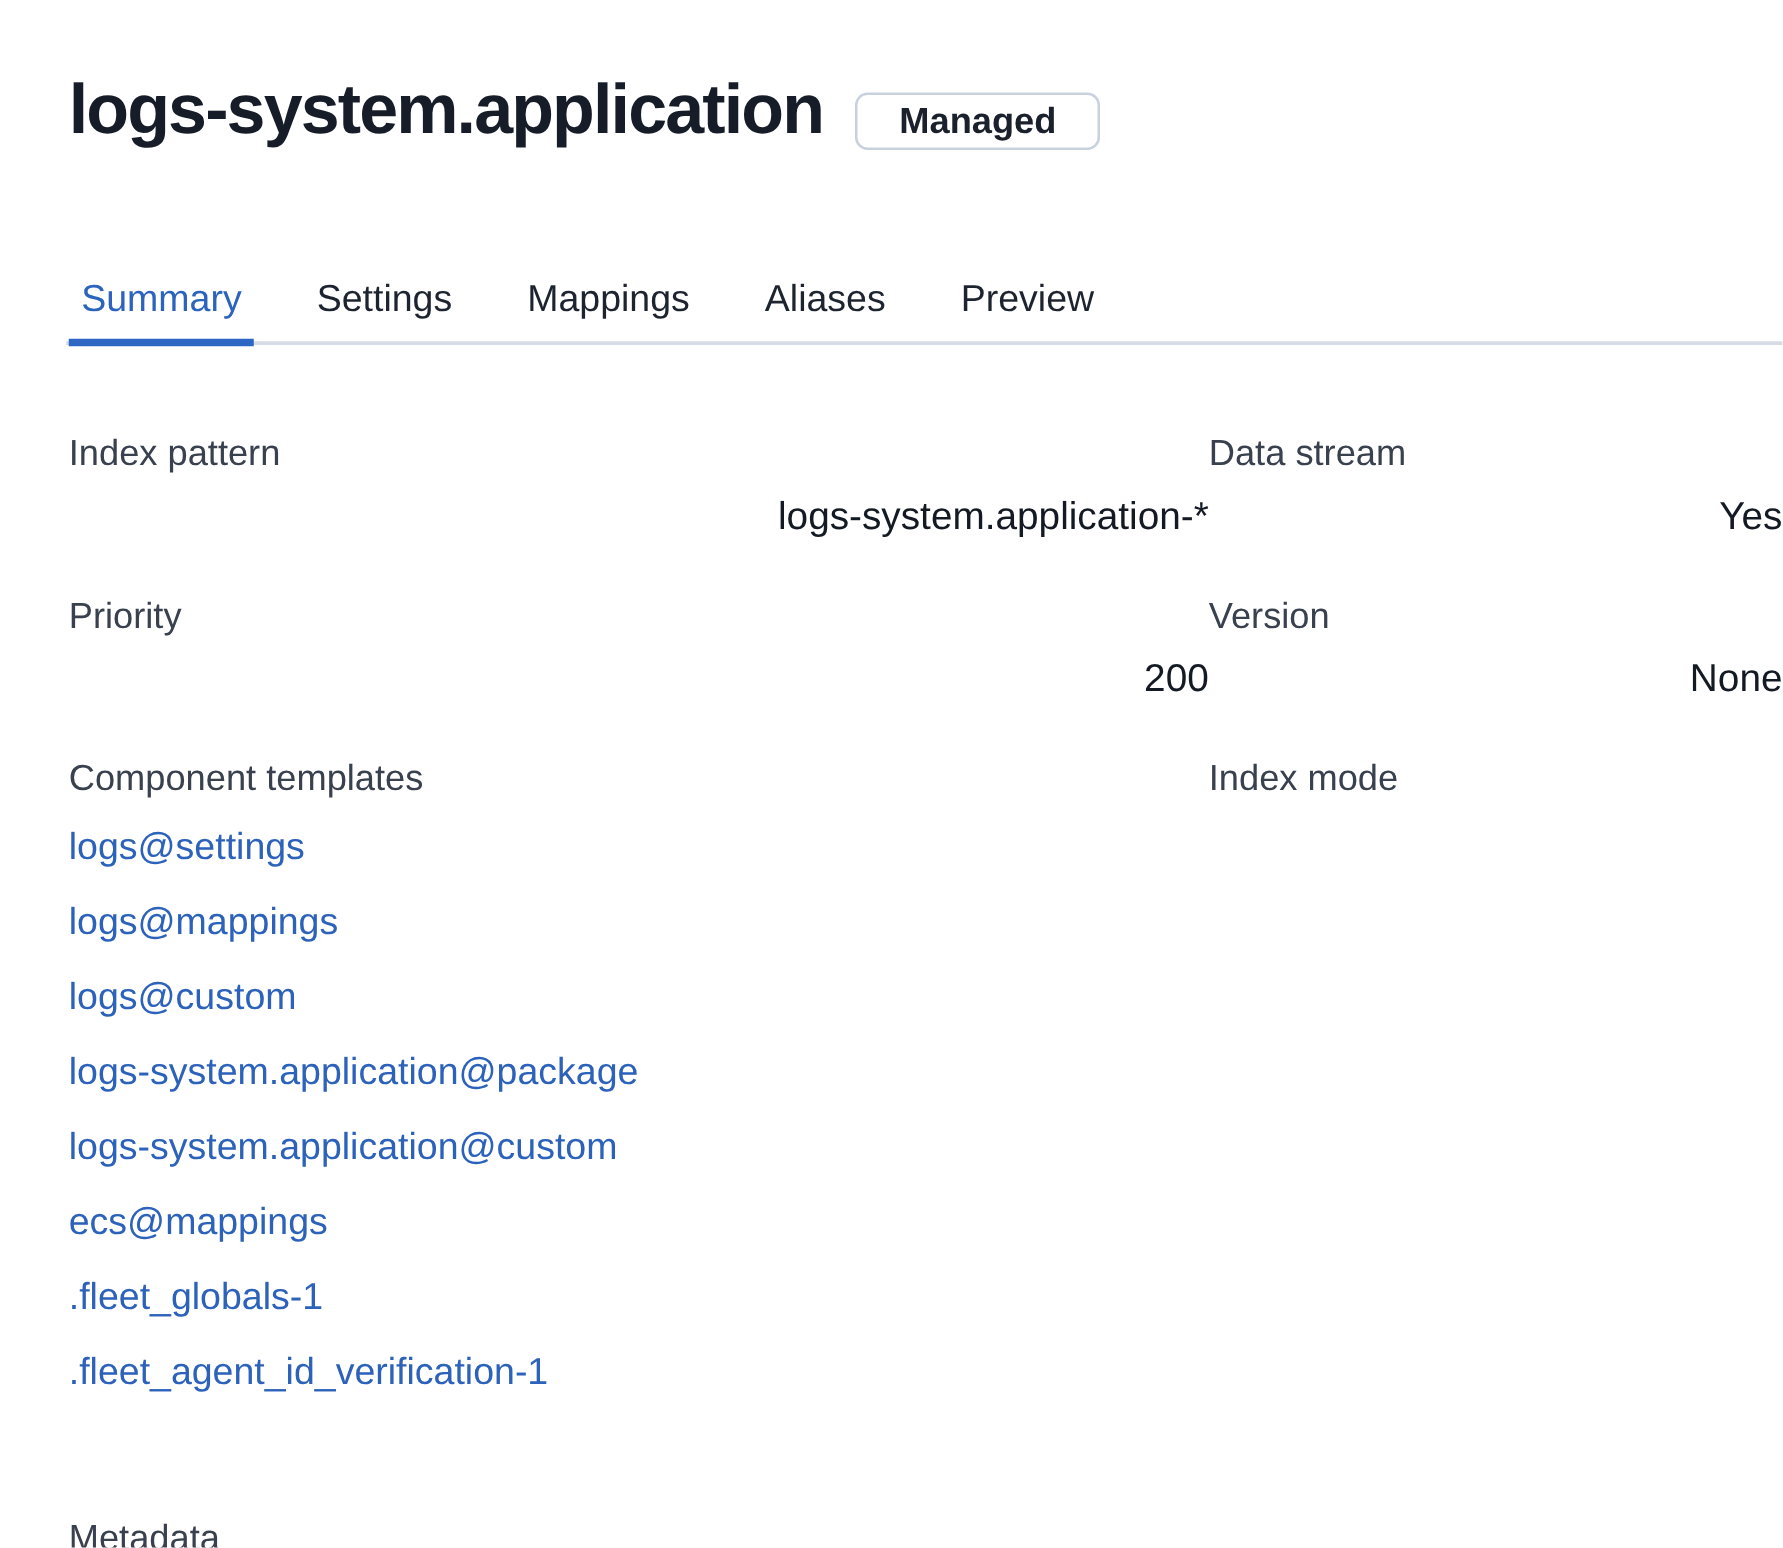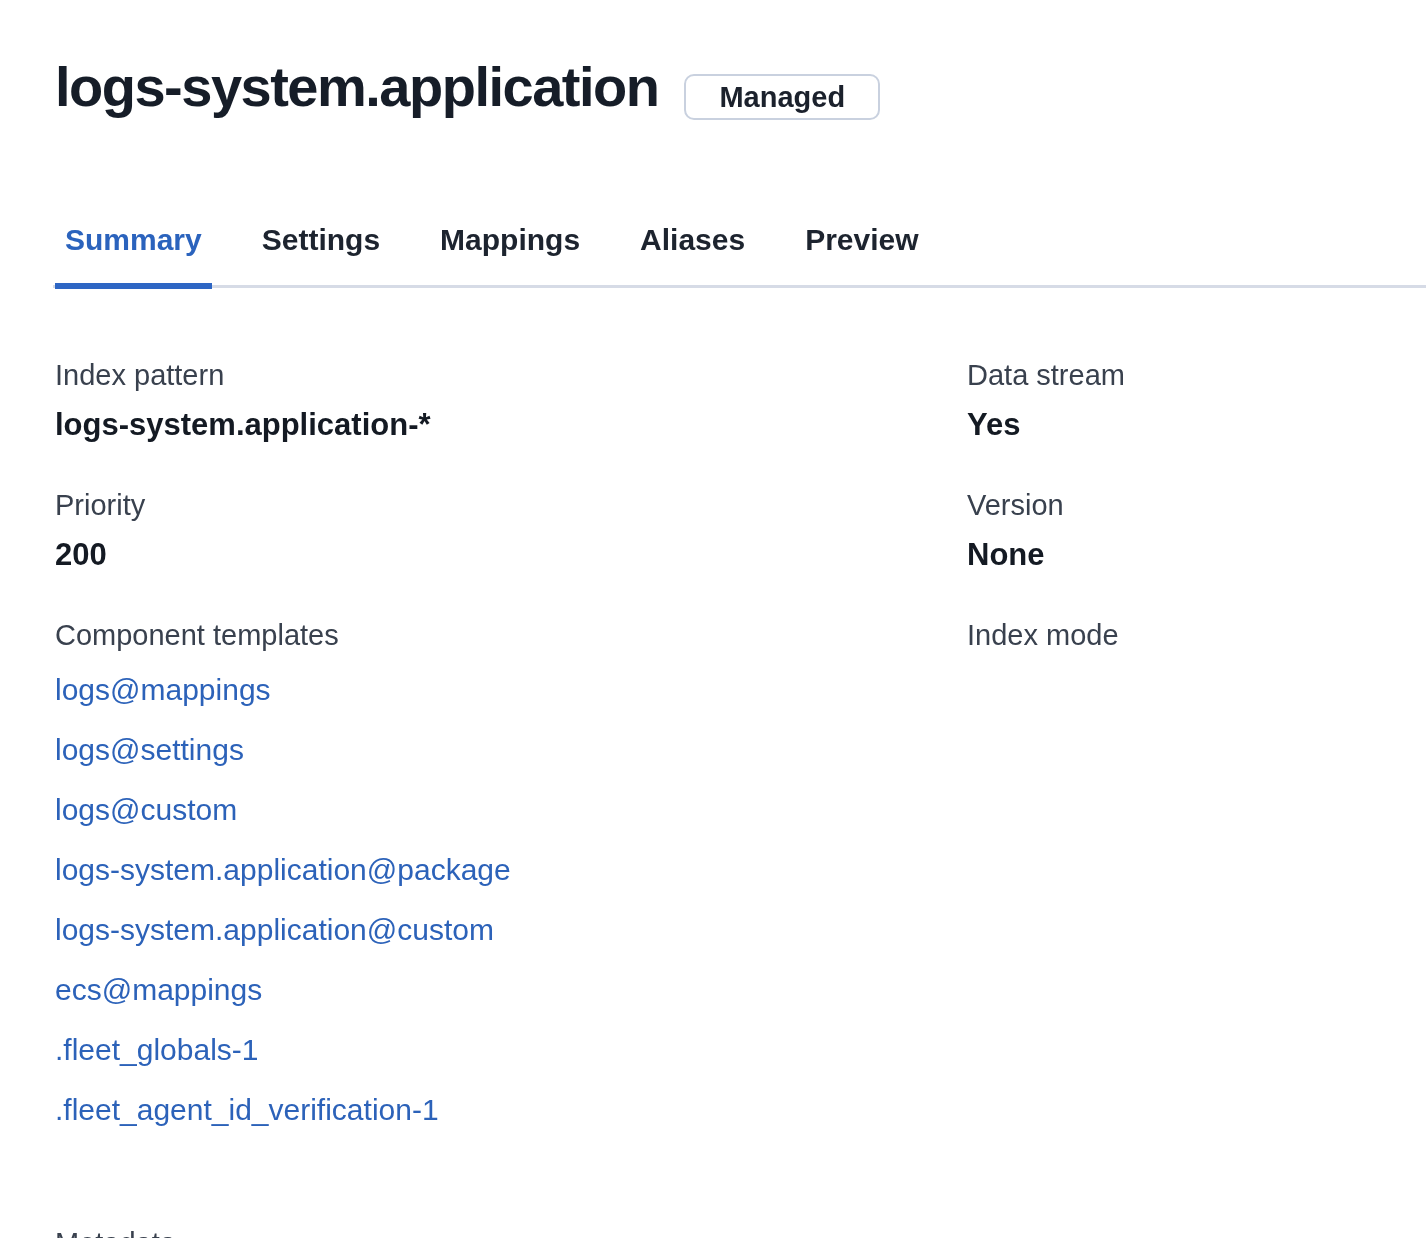"Summary" .tab { font-weight: 700 -> 400; padding: 0 10px 30px 10px -> 0 10px 18px 10px }
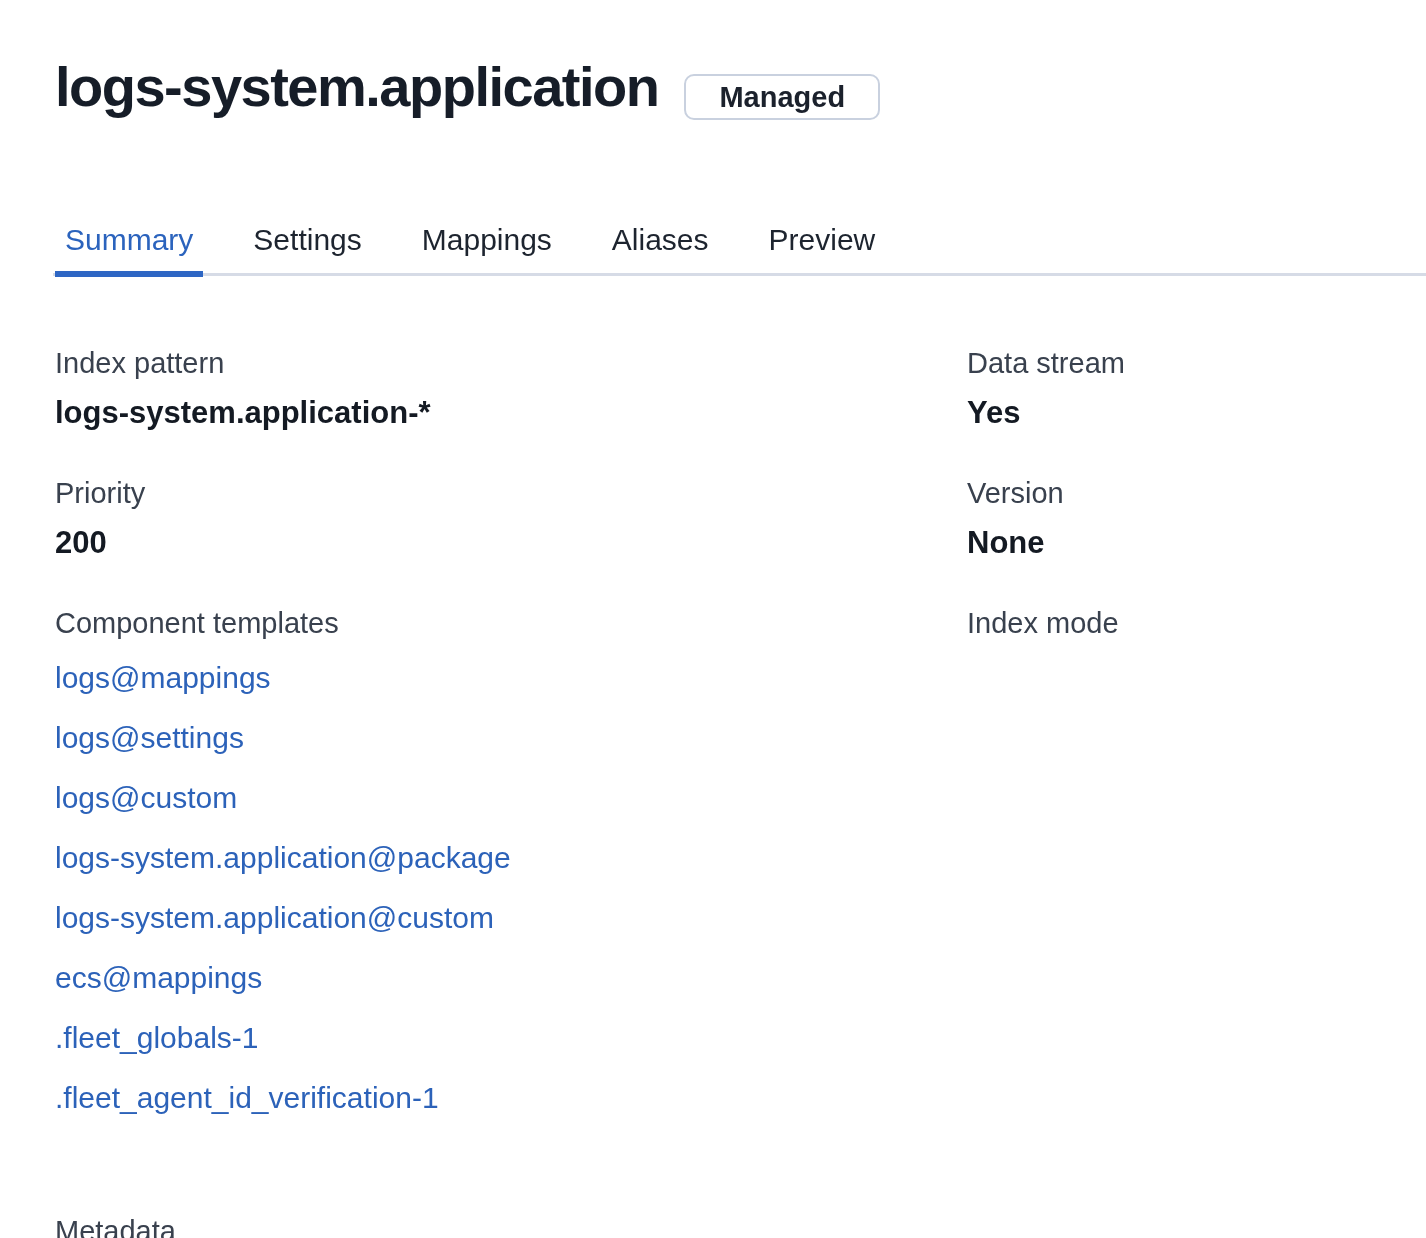"logs-system.application-*" .field-value { font-weight: 700 -> 400; text-align: none -> right }
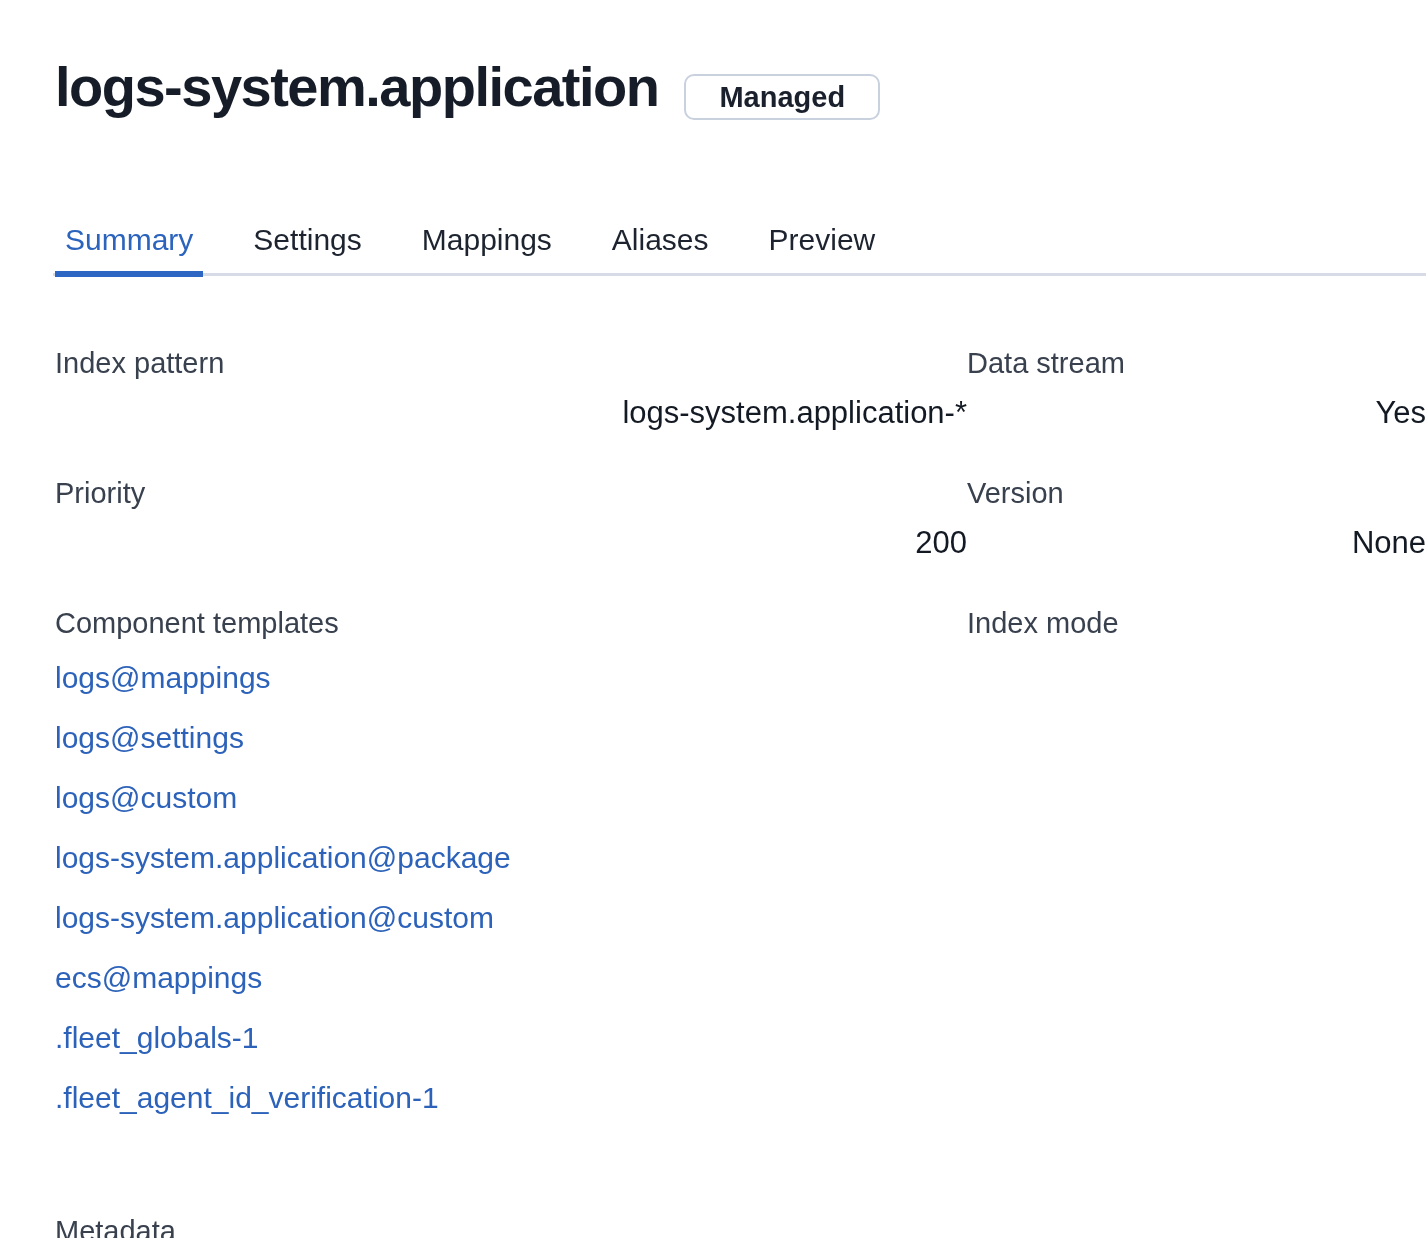"logs@mappings" a.tpl-link { order: before "logs@settings" -> after "logs@settings" }
